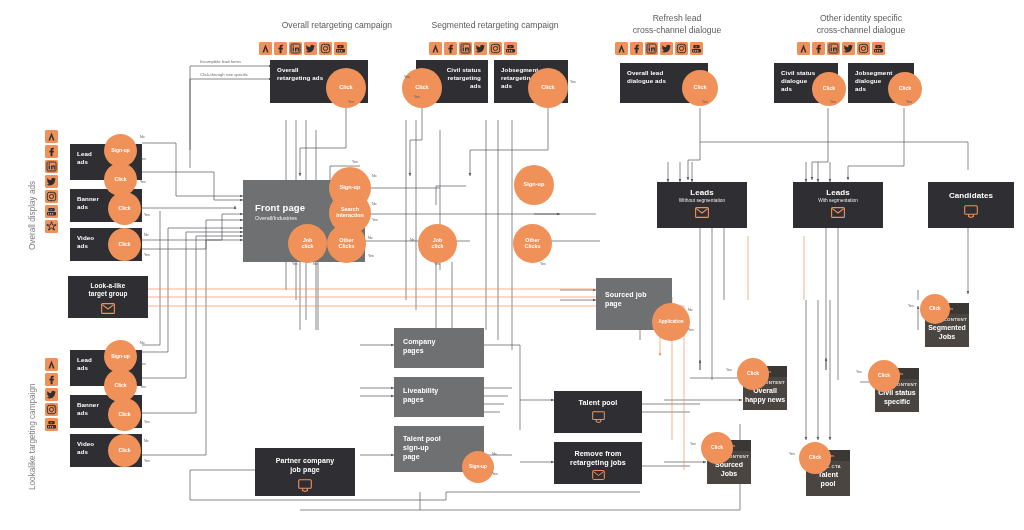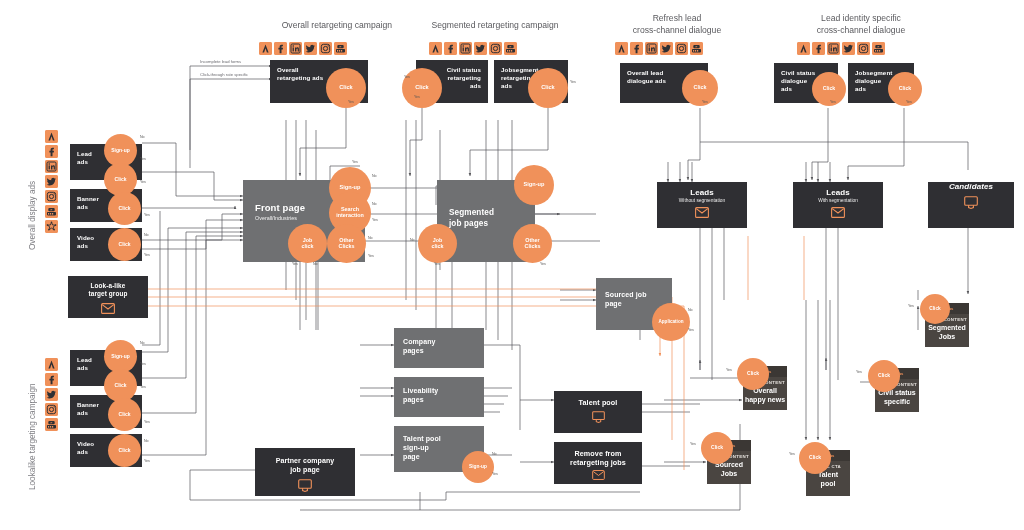"Lead identity specific" div { text: Lead -> Other }
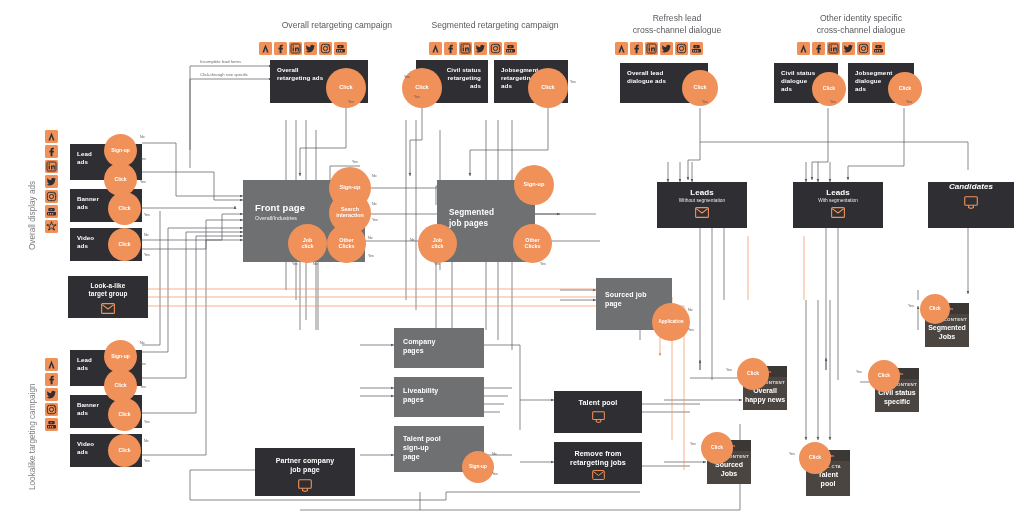"Candidates" div.node { font-style: italic -> none; padding-top: none -> 9px }
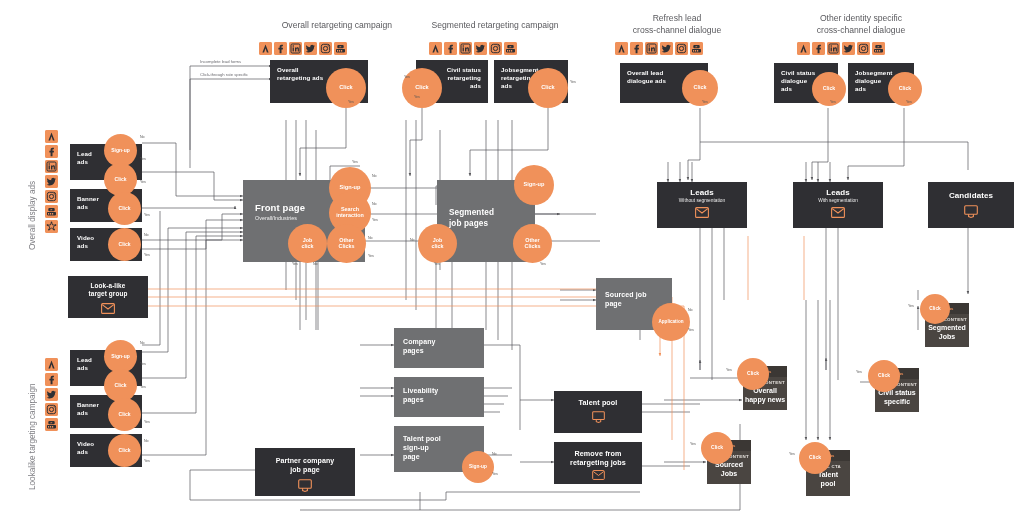"Segmented" div.node { html: <div> <div>Segmented job pages</div> </div> -> none }
